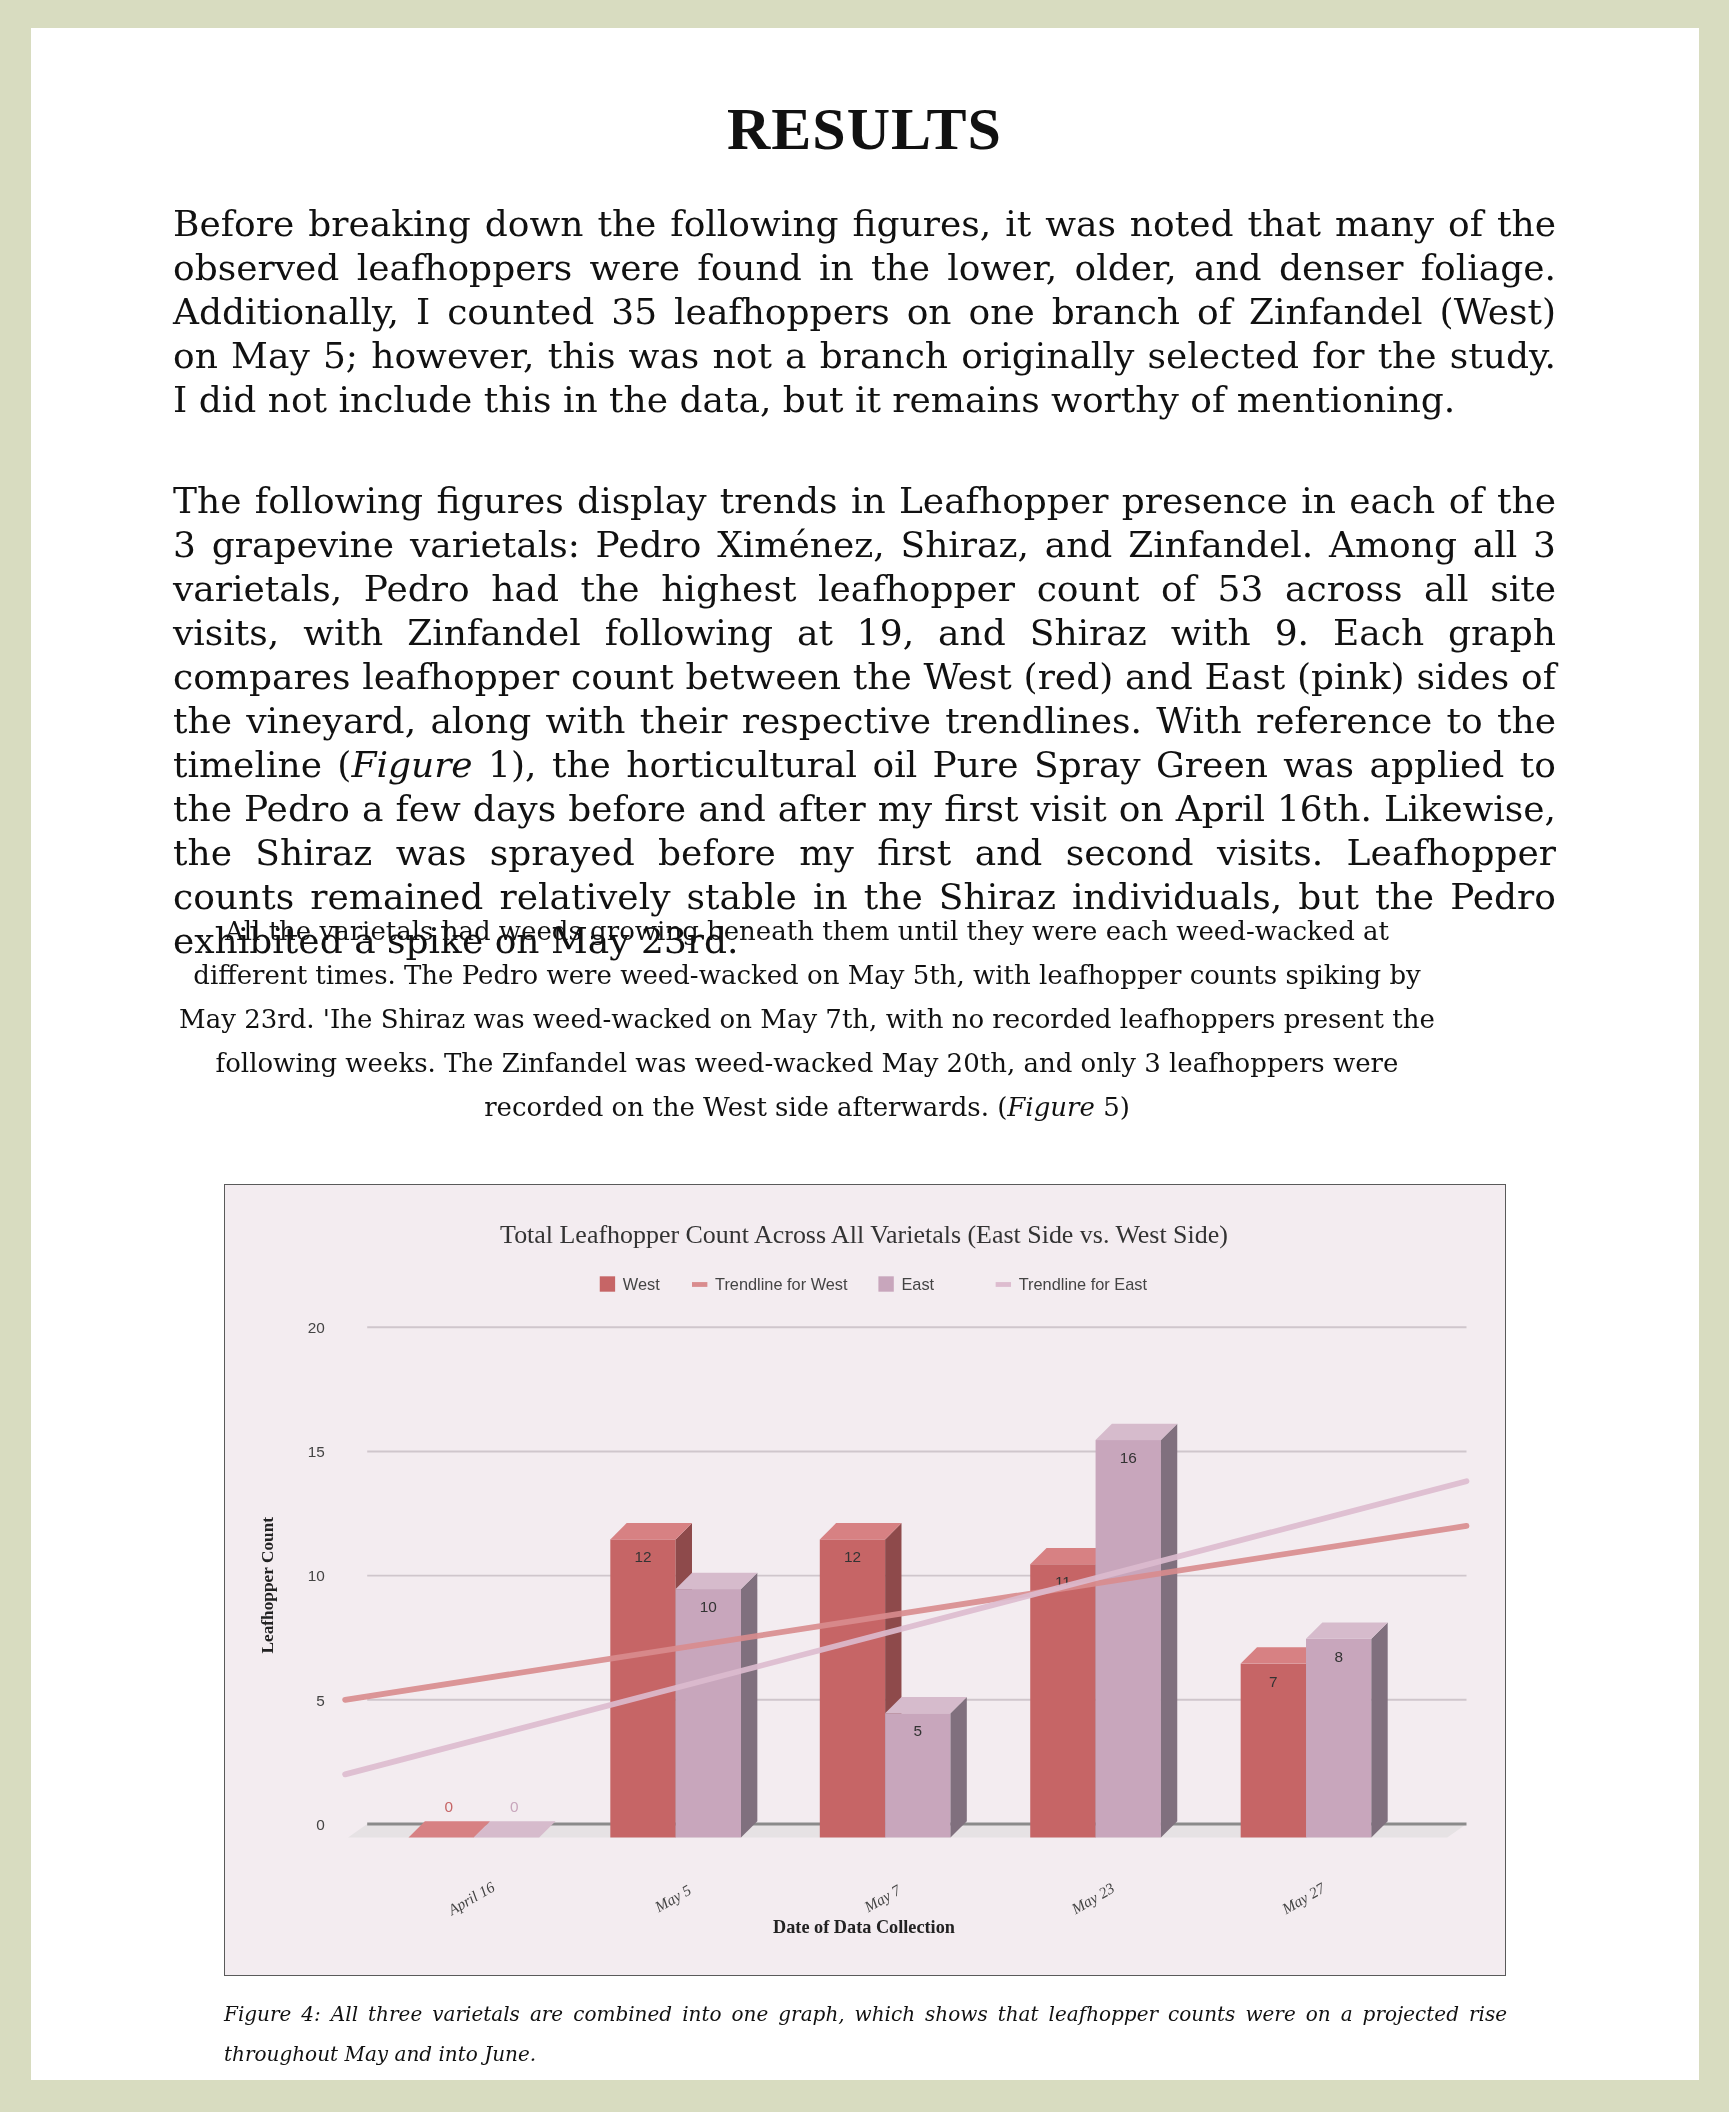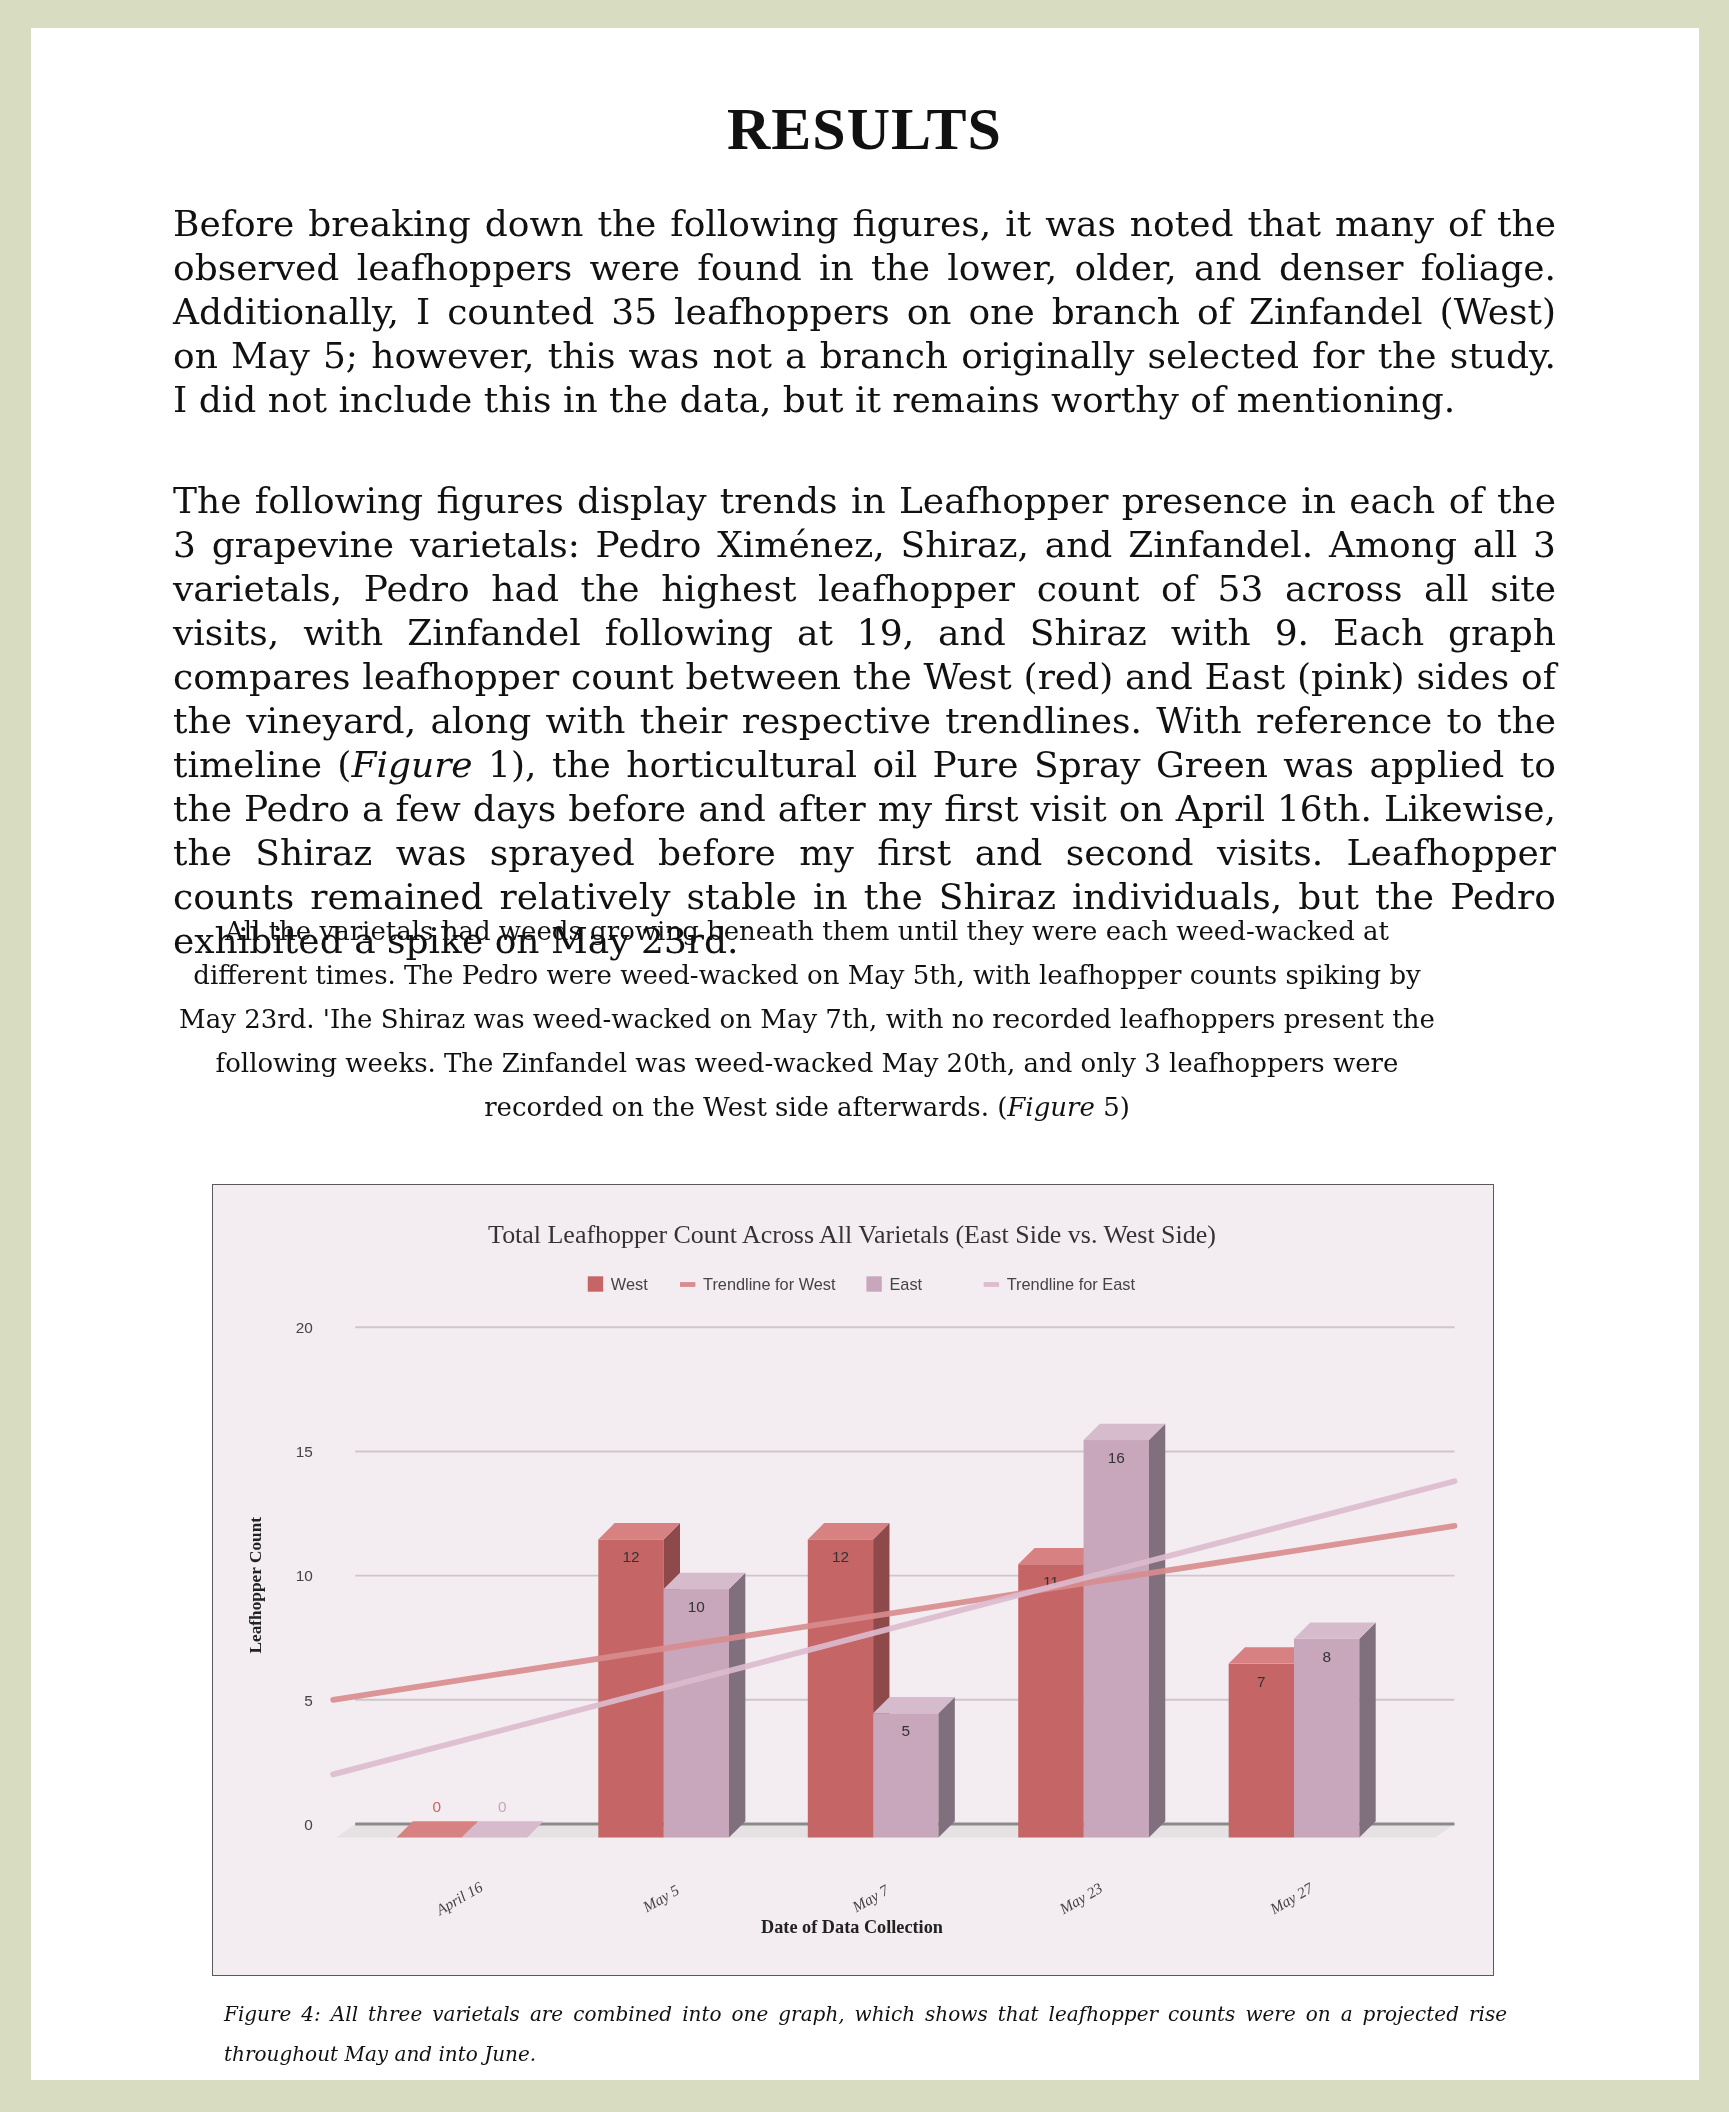"Total Leafhopper Count Across All" .chart-frame { left: 212px -> 224px }
